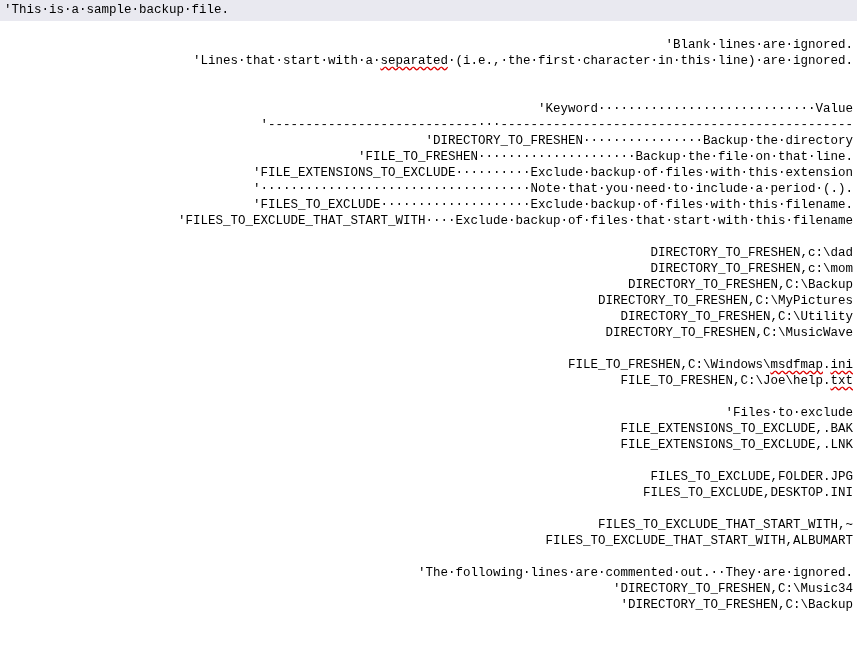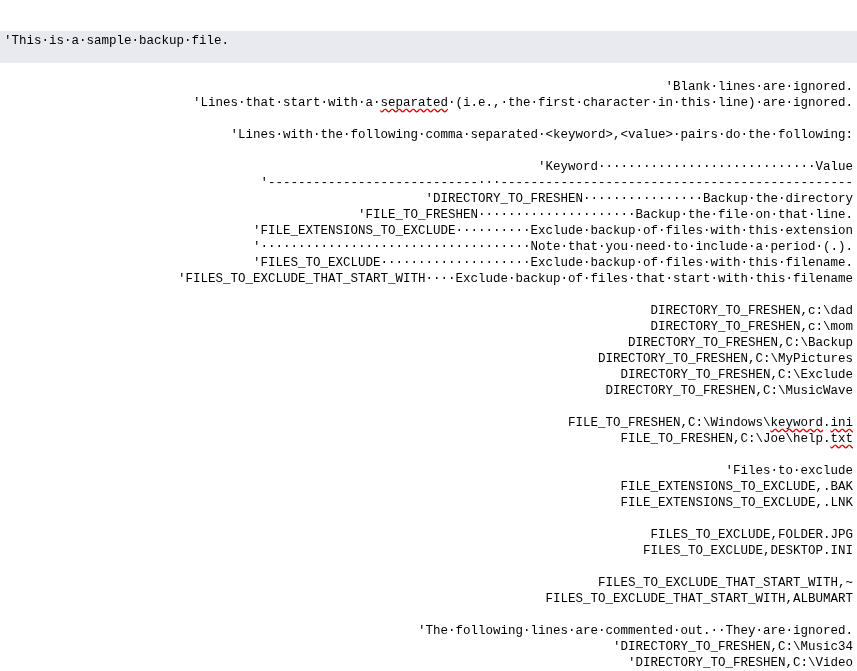"'This·is·a·sample·backup·file." .hdr-line { margin-top: 31px -> none; padding: 2px 4px 14px 4px -> 2px 4px 3px 4px }
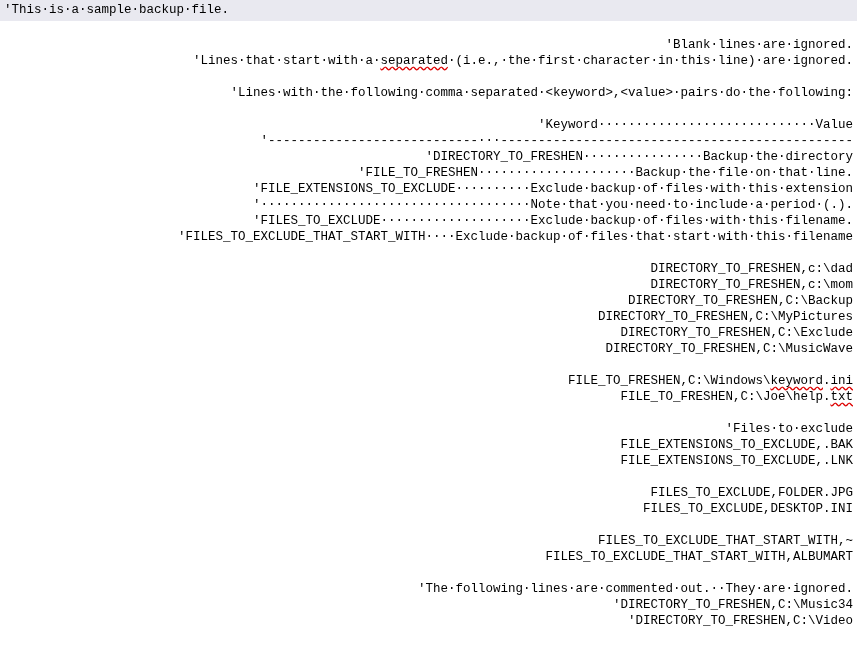"'Lines·with·the·following·comma·separate" div.line { html: <div>'Lines·with·the·following·comma·separated·&lt;keyword&gt;,&lt;value&gt;·pairs·do·the·following:</div> -> none }
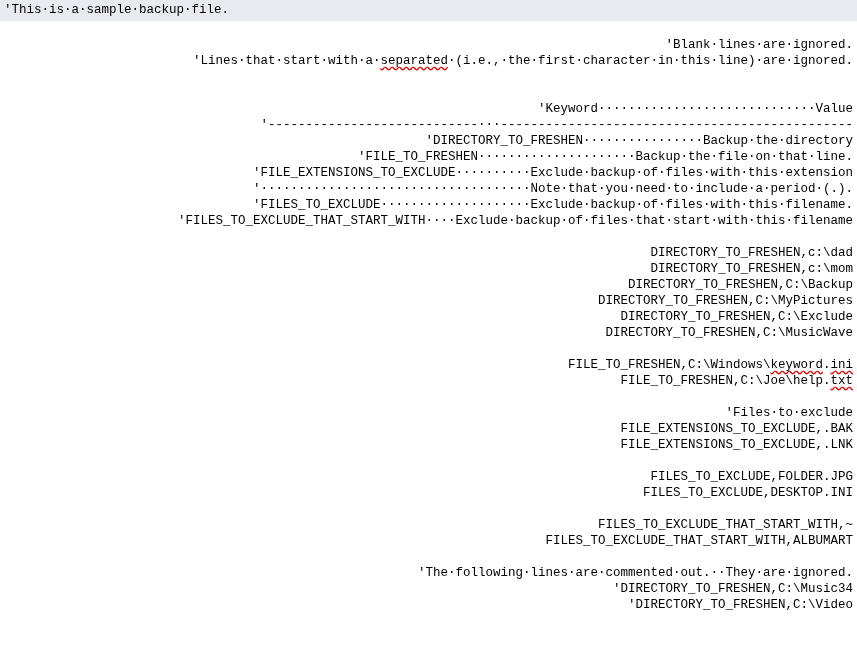"DIRECTORY_TO_FRESHEN,C:\Exclude" div.line { text: Exclude -> Utility }
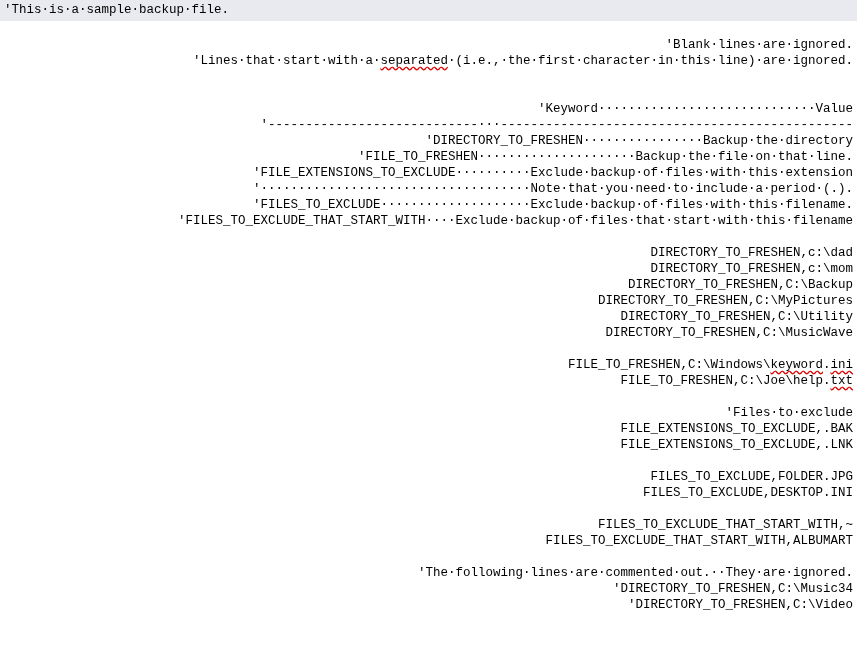"keyword" span.squiggle { text: keyword -> msdfmap }
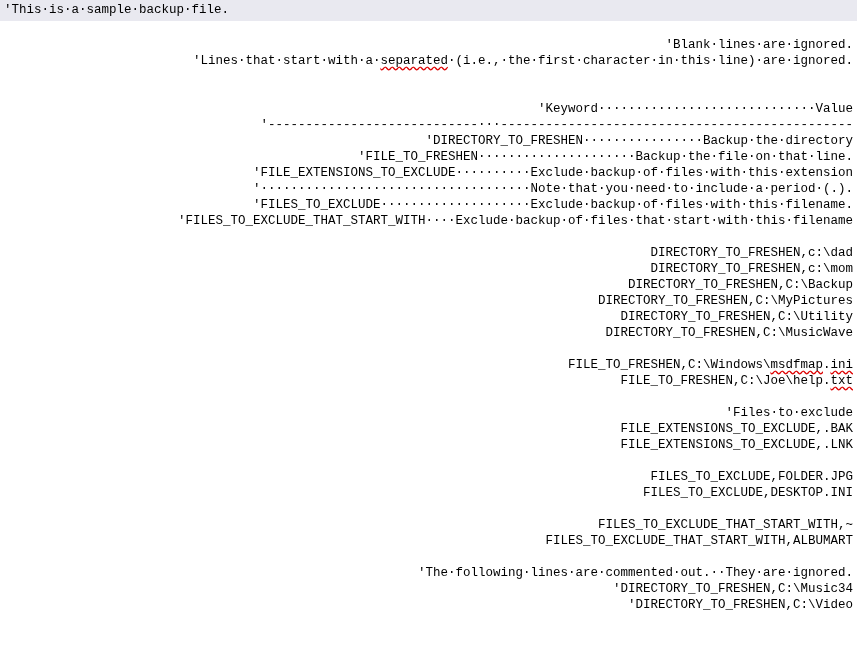"'DIRECTORY_TO_FRESHEN,C:\Video" div.line { text: Video -> Backup }
